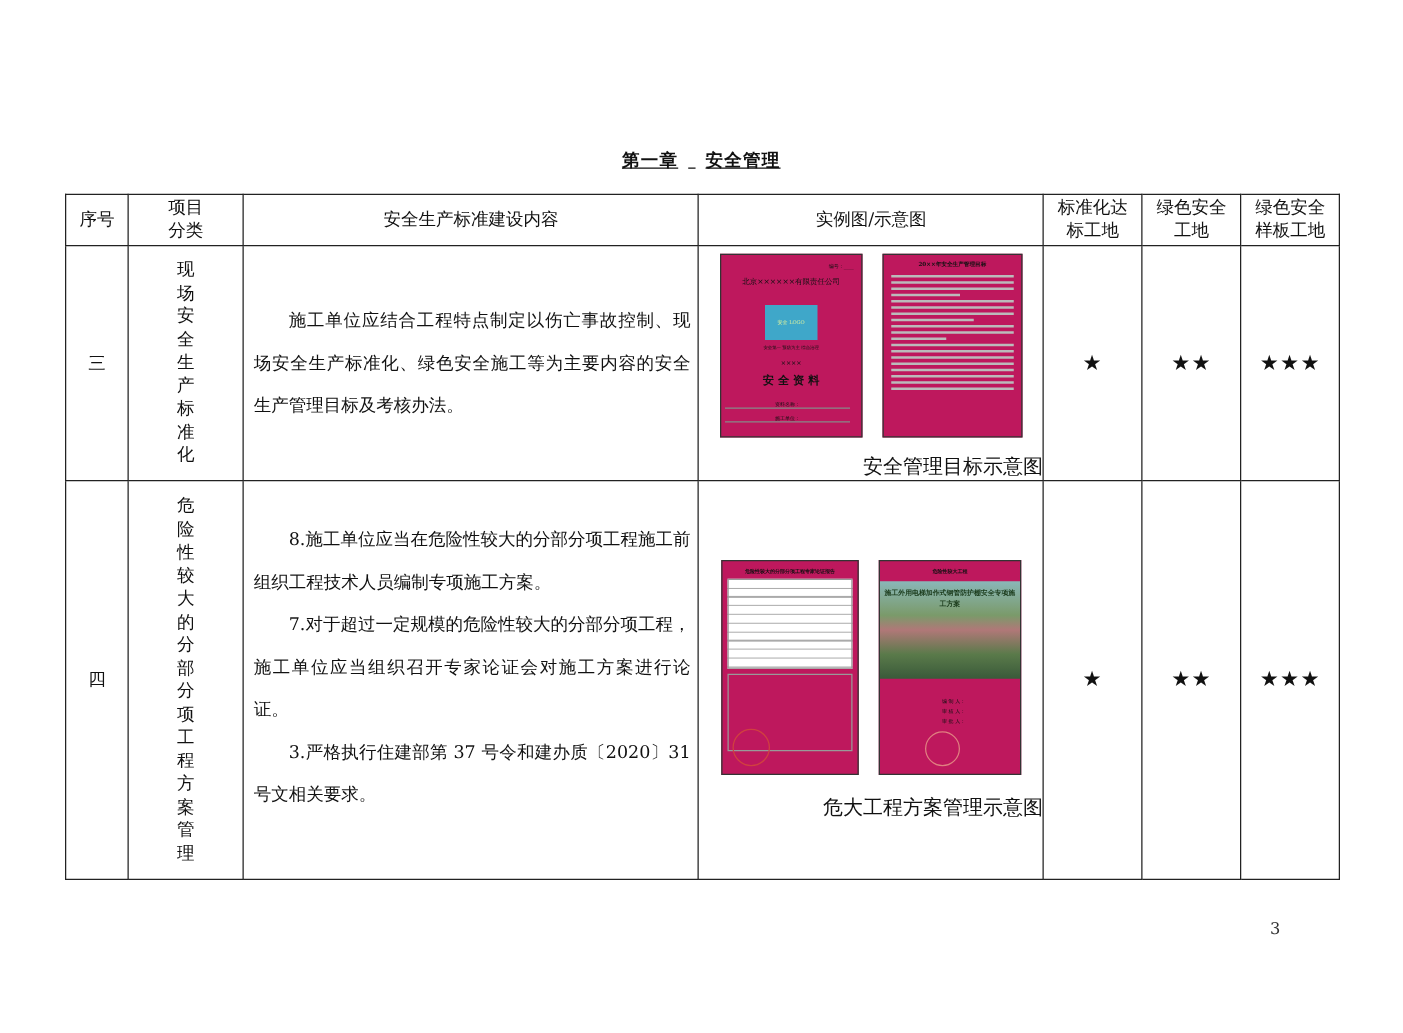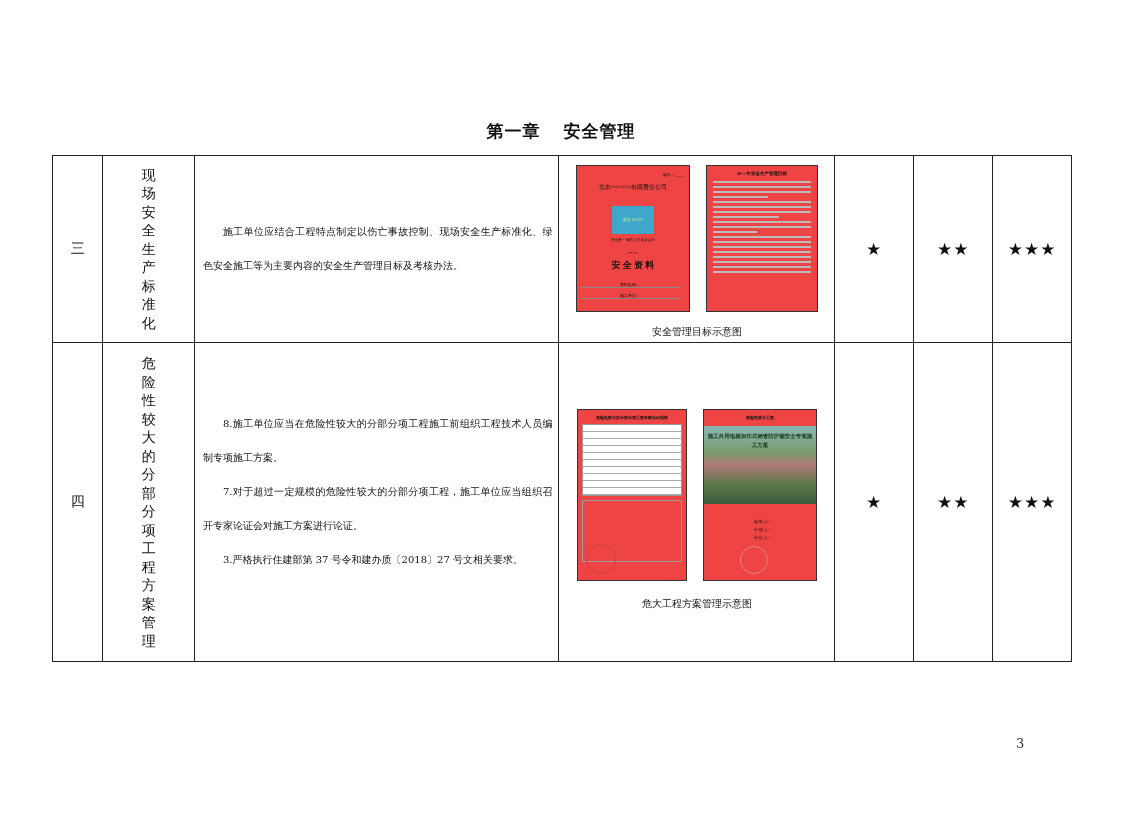"第一章 安全管理" .page-title { font-size: 17px -> 14px; text-decoration: none -> underline }
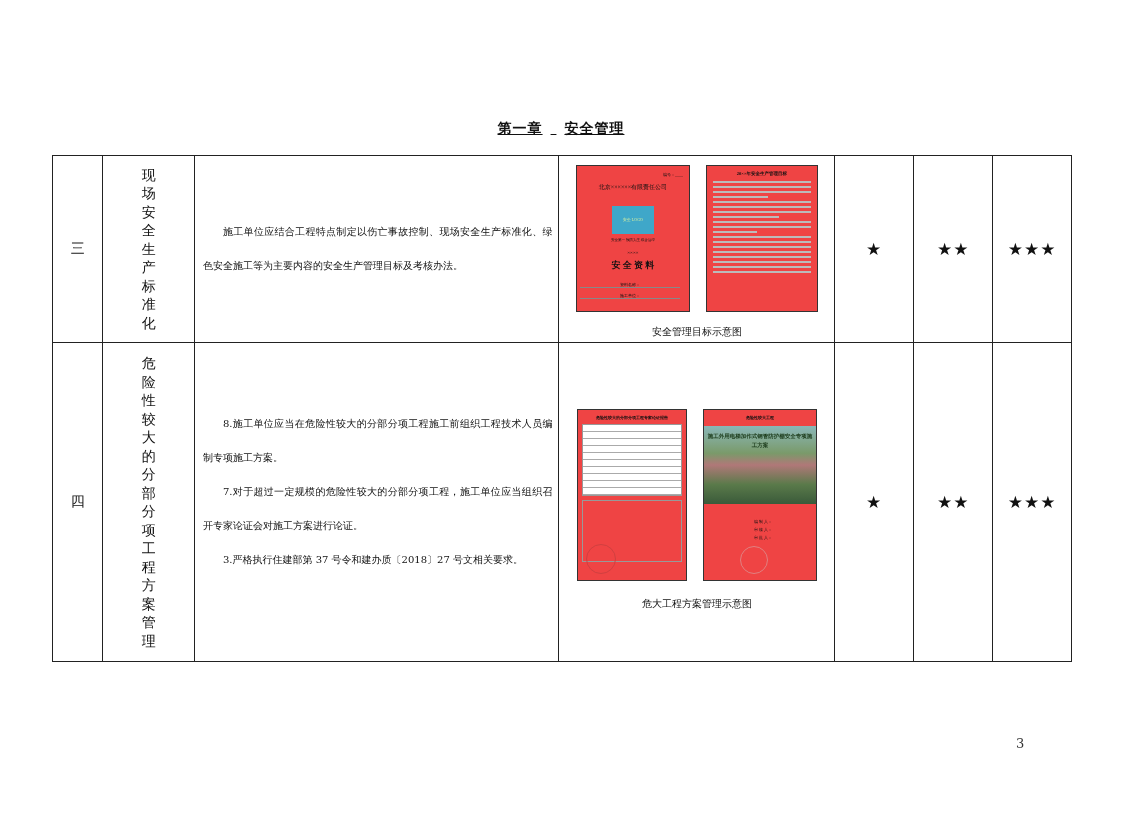"序号" tr { html: none -> <tr> <th>序号</th> <th> <div>项目分类</div> </th> <th>安全生产标准建设内容</th> <th>实例图/示意图</th> <th> <div>标准化达标工地</div> </th> <th> <div>绿色安全工地</div> </th> <th> <div>绿色安全样板工地</div> </th> </tr> }
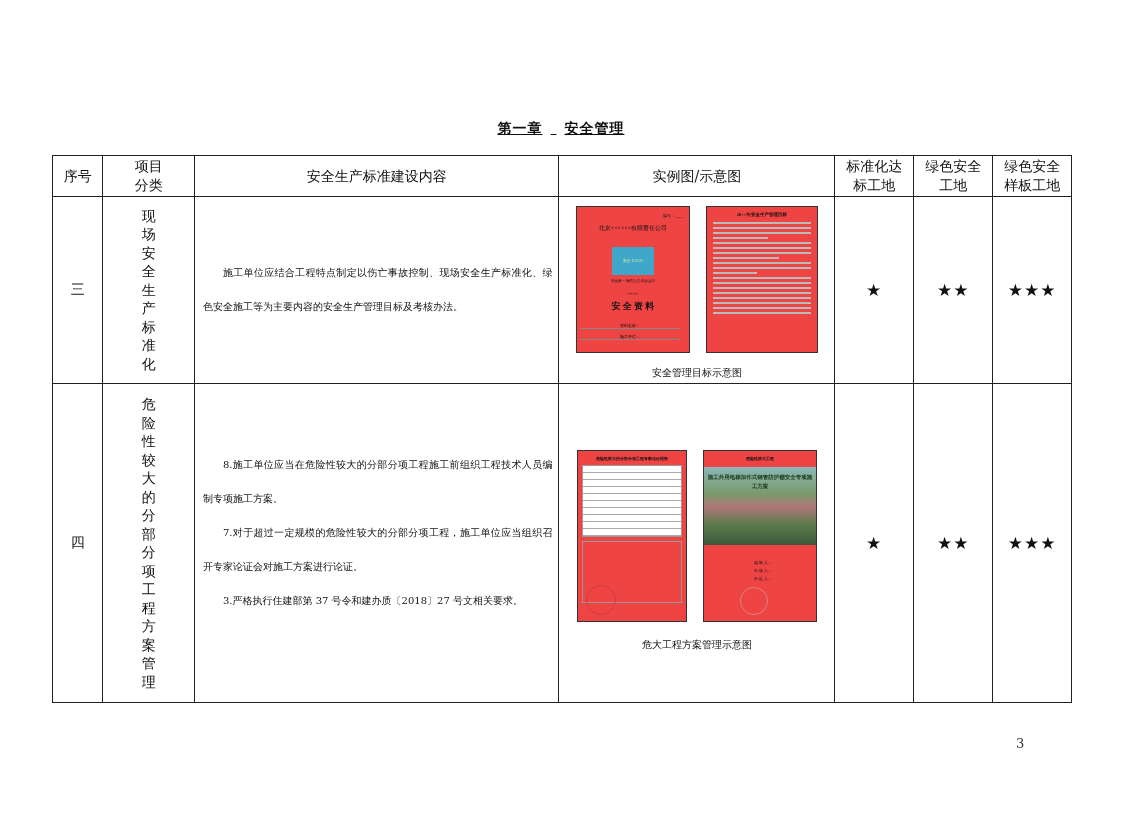"施工单位应结合工程特点制定以伤亡事故控制、现场安全生产标准化、绿色安全施工等为主" .content { font-size: 10px -> 14px }
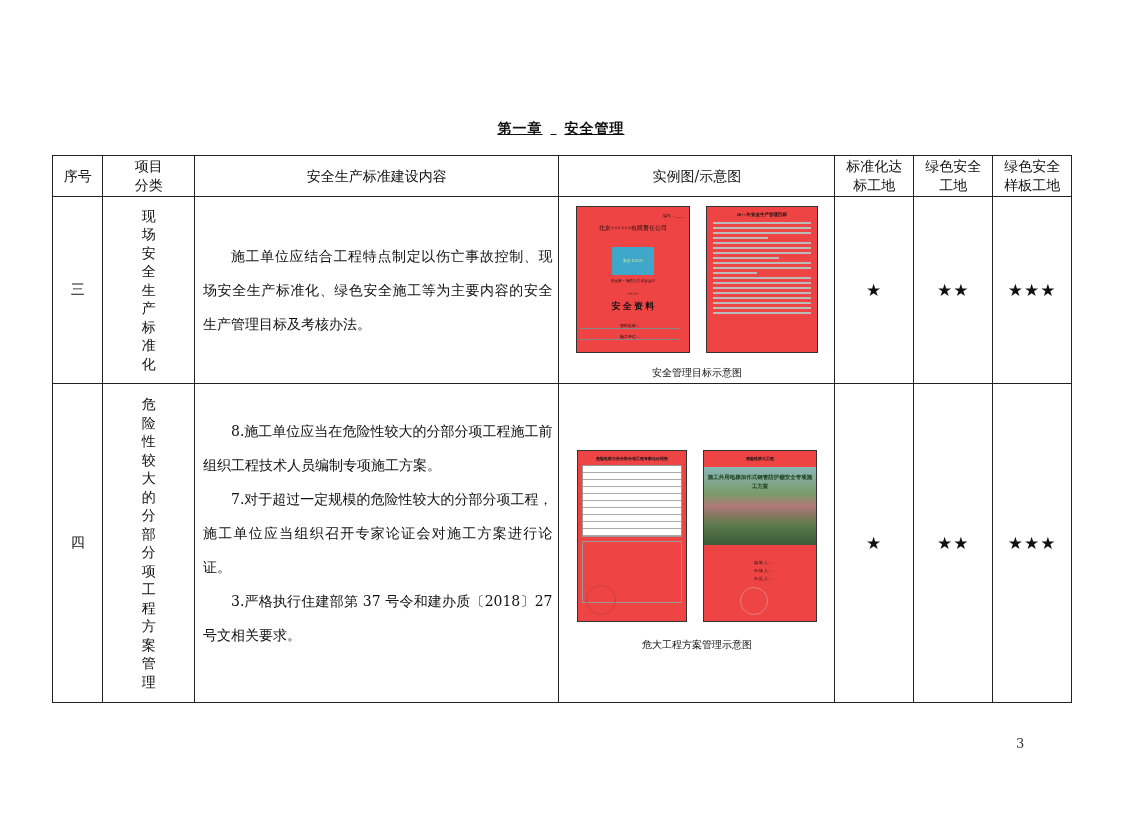"安 全 资 料" .doc { background: #ef4444 -> #be185d; font-family: Liberation Serif, serif -> none }
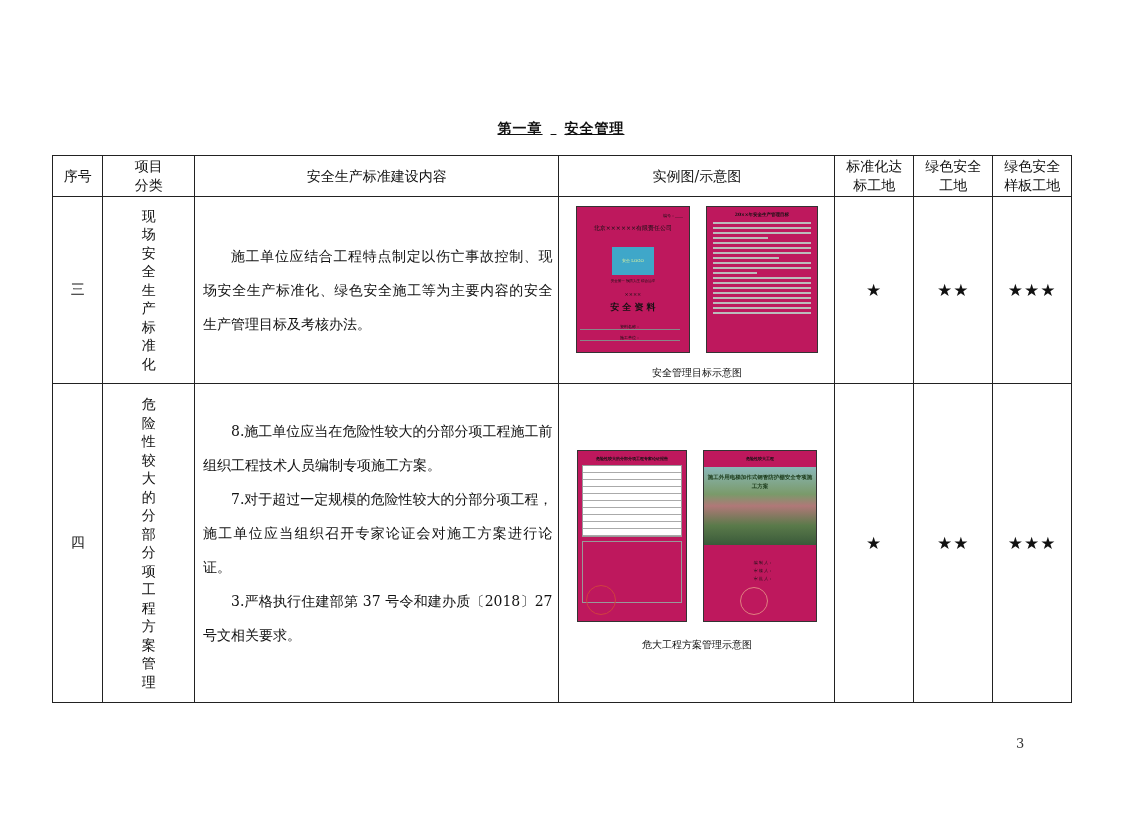"安全管理目标示意图" .caption { font-size: 10px -> 16px; text-align: center -> right }
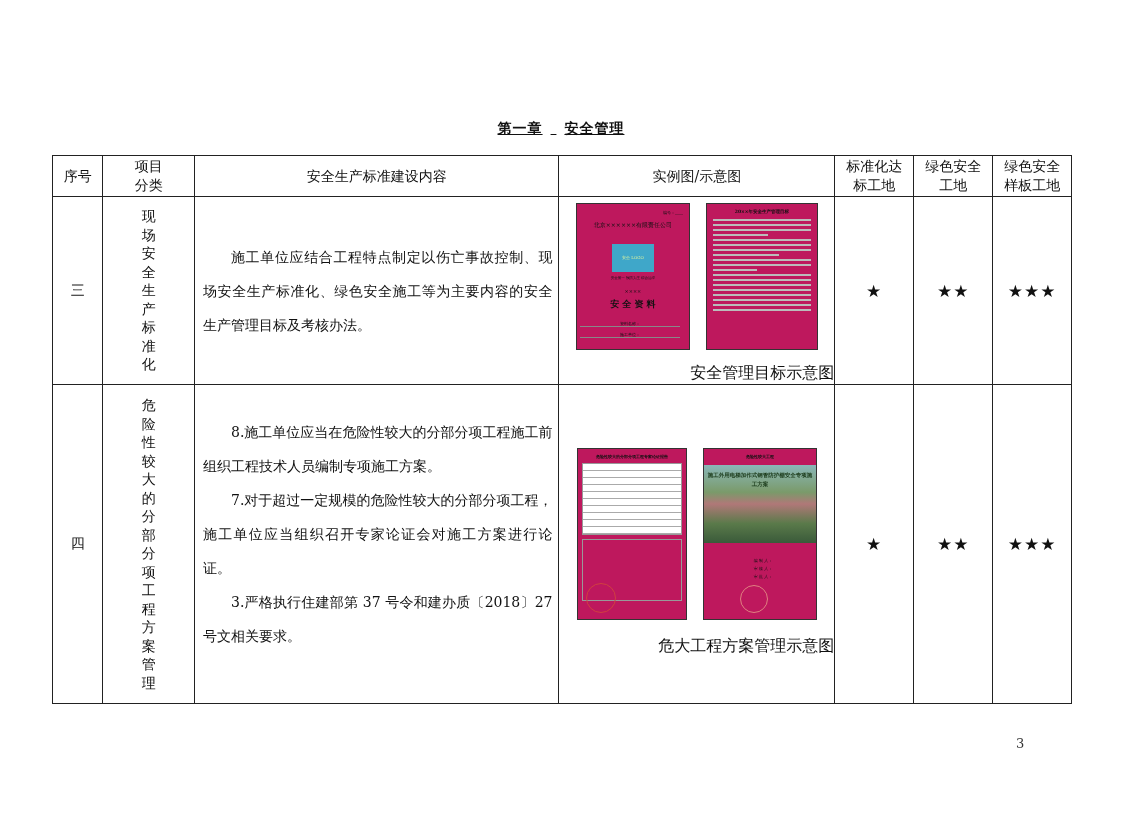"3.严格执行住建部第 37 号令和建办质〔2018〕27 号文相关要求。" p { text: 2018〕27 -> 2020〕31 }
